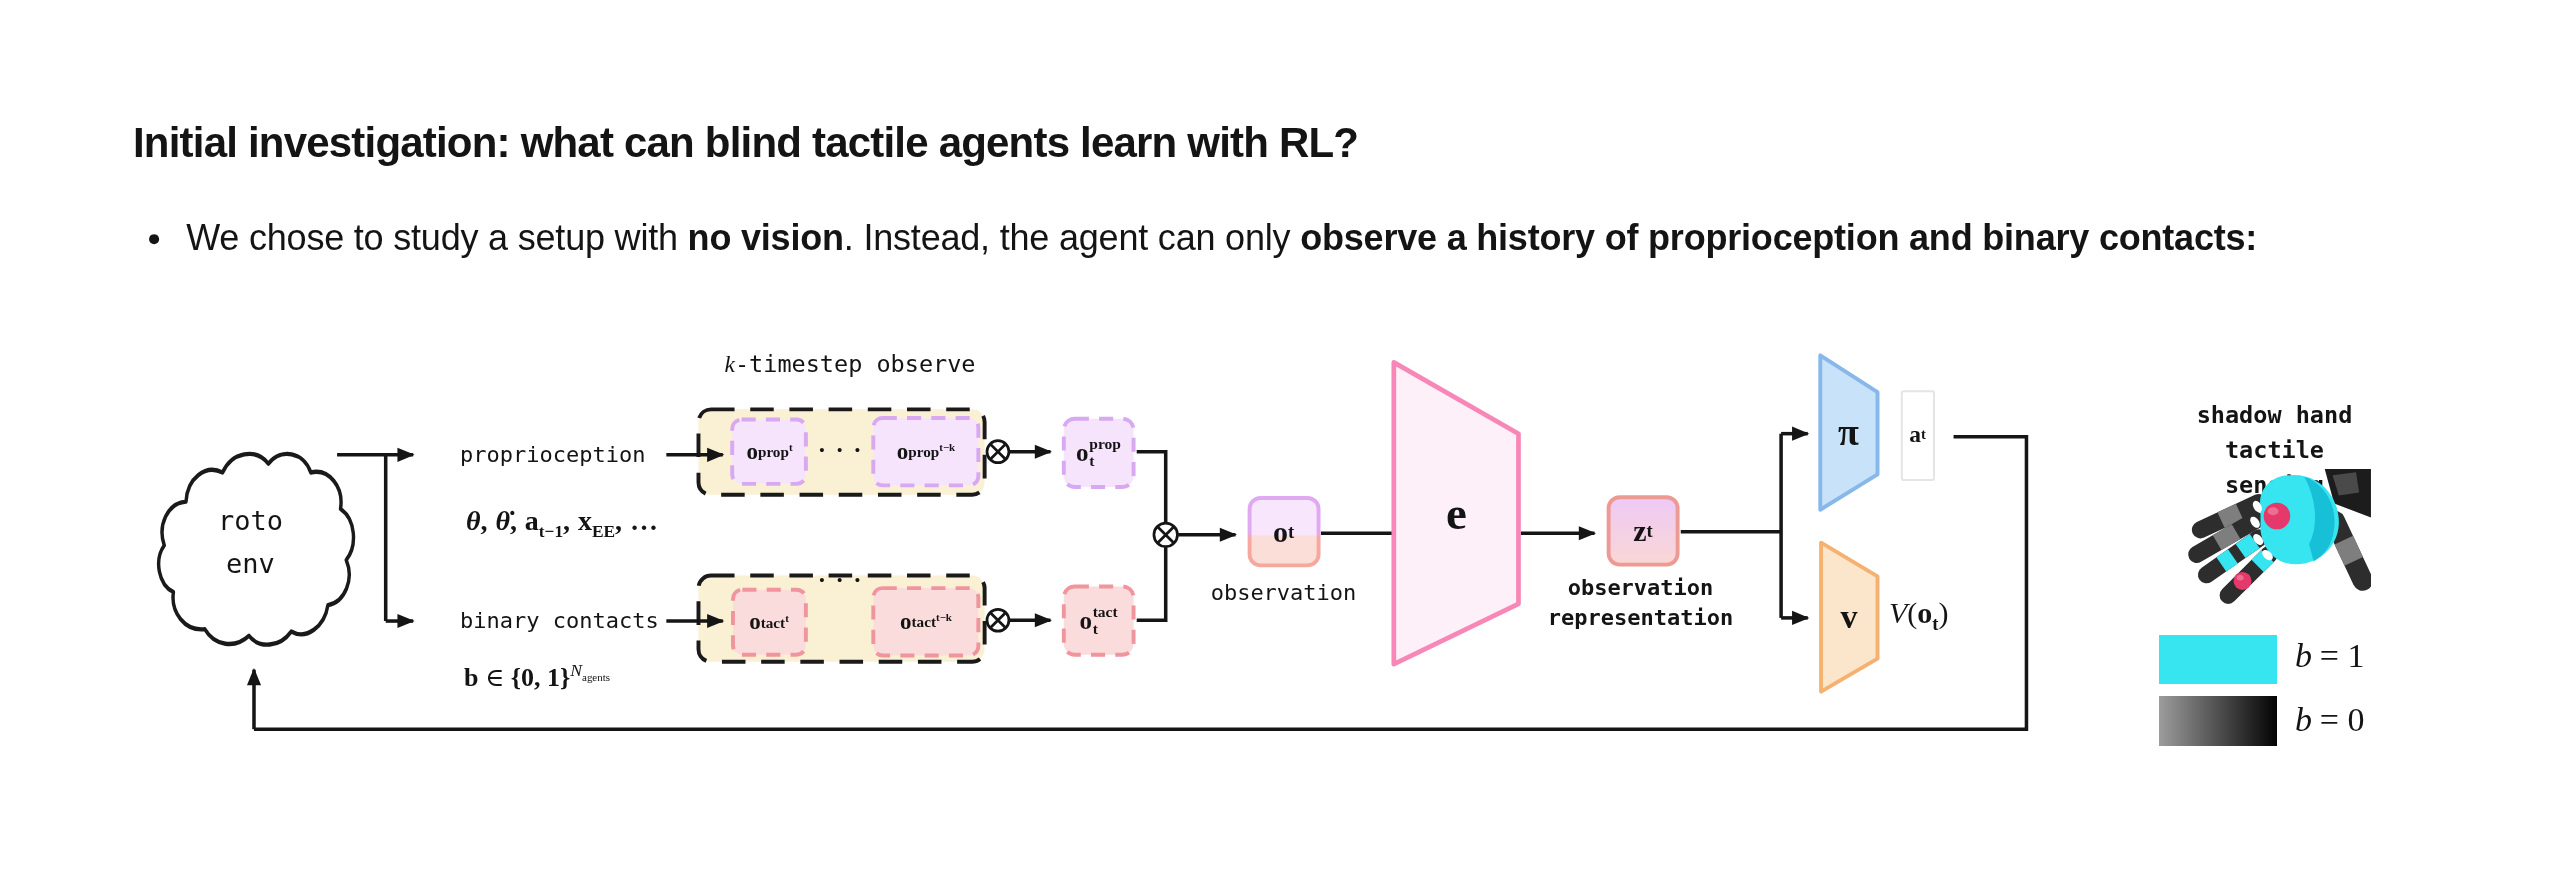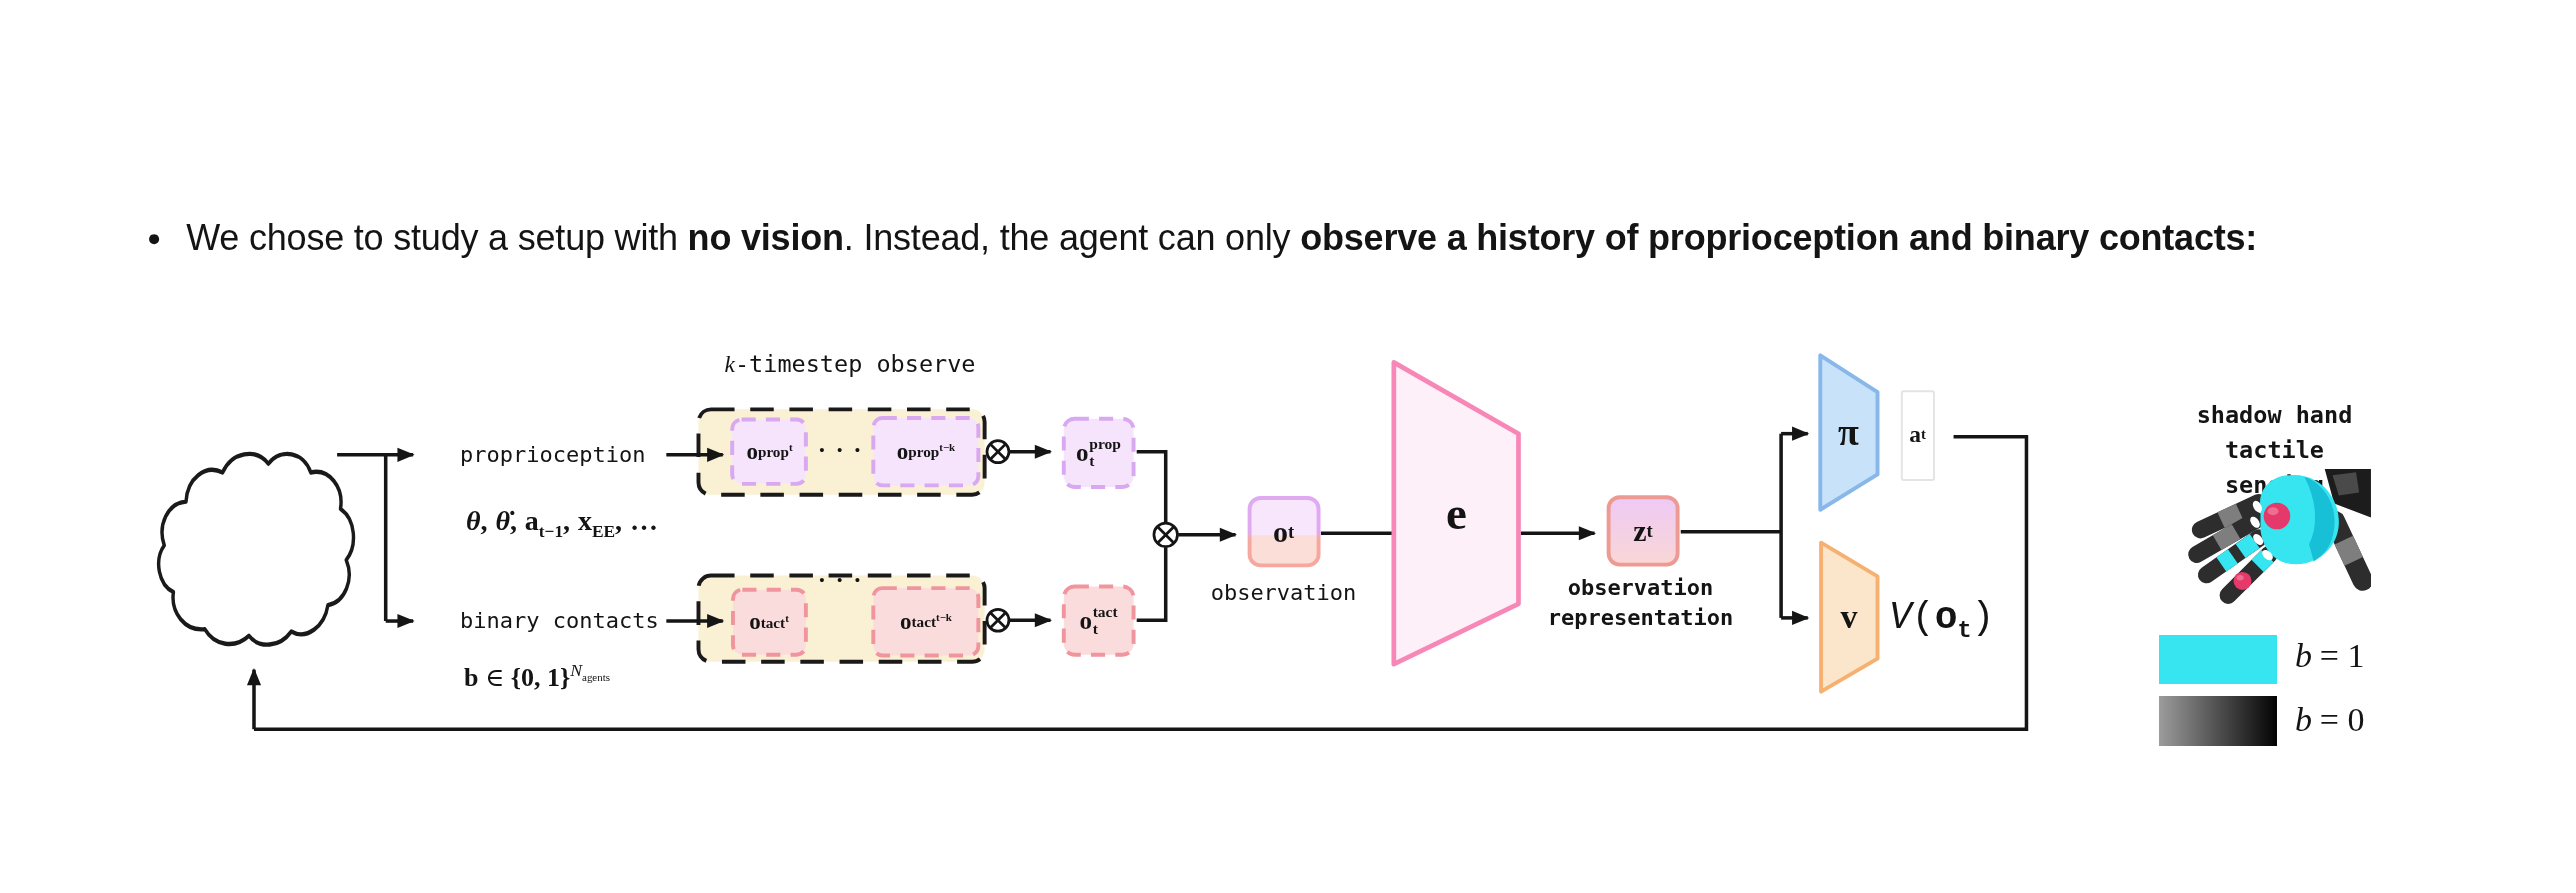"Initial investigation: what can blind" h1.title { html: none -> <h1>Initial investigation: what can blind tactile agents learn with RL?</h1> }
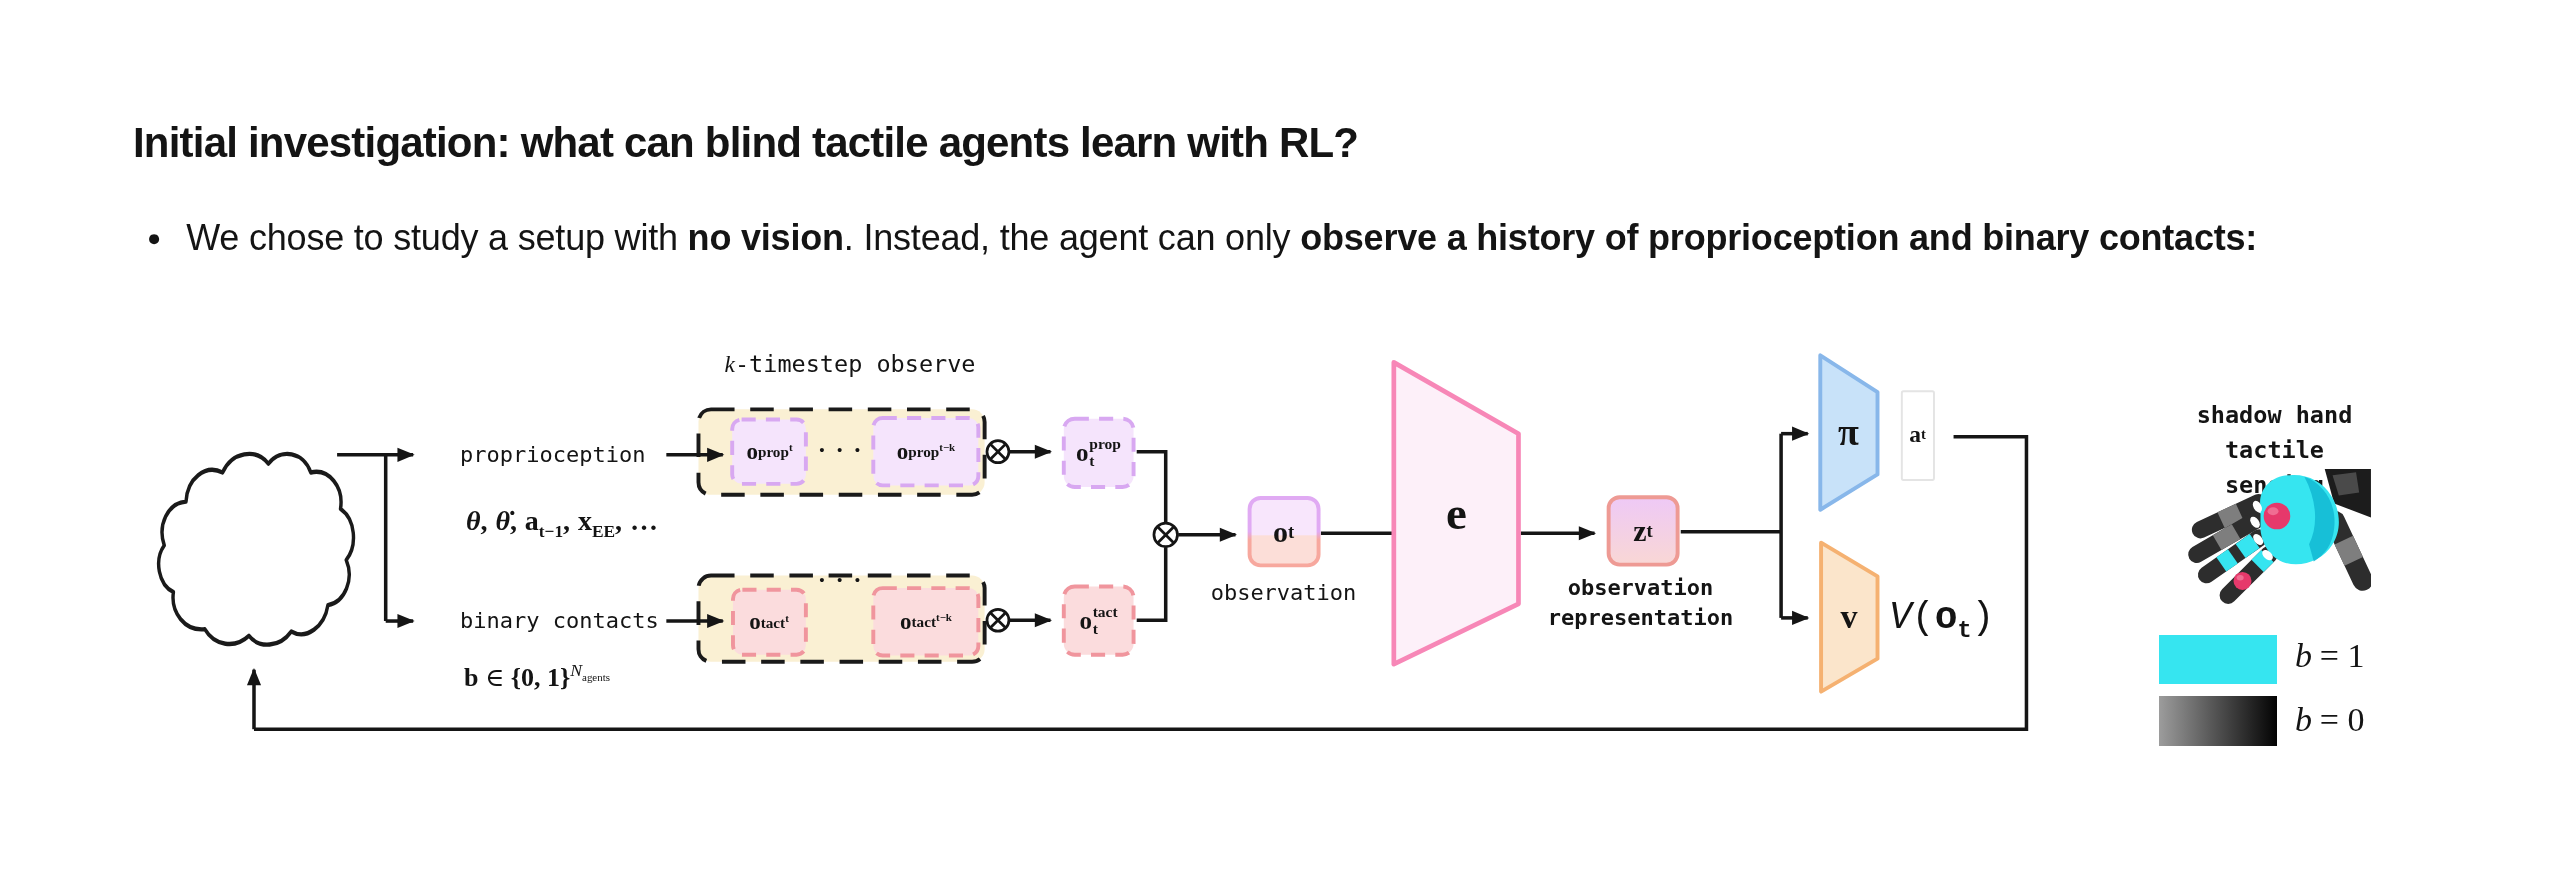"roto" div.abs { html: none -> <div> <div>roto</div> <div>env</div> </div> }
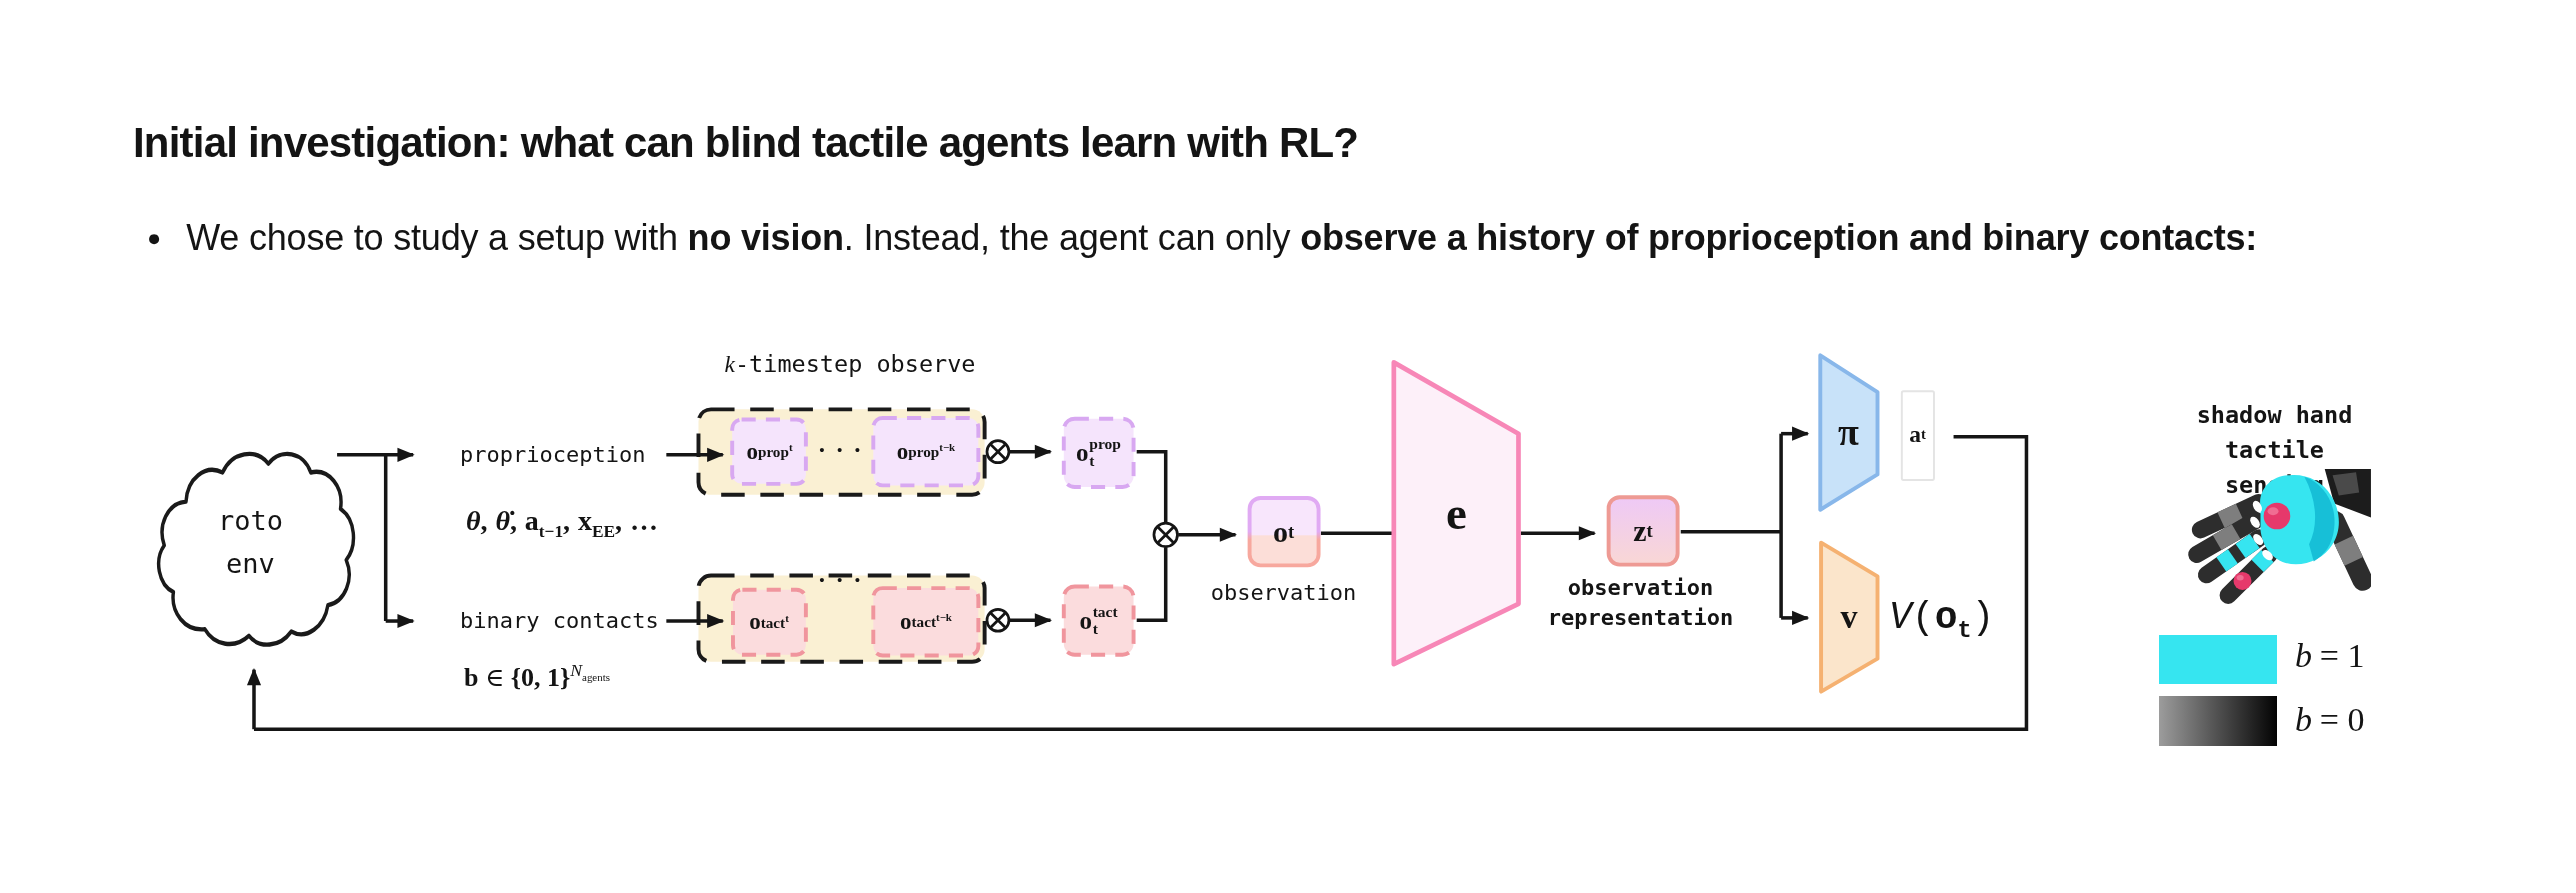"V(ot)" div.abs { font-family: Liberation Mono, monospace -> none; font-size: 38px -> 30px }
